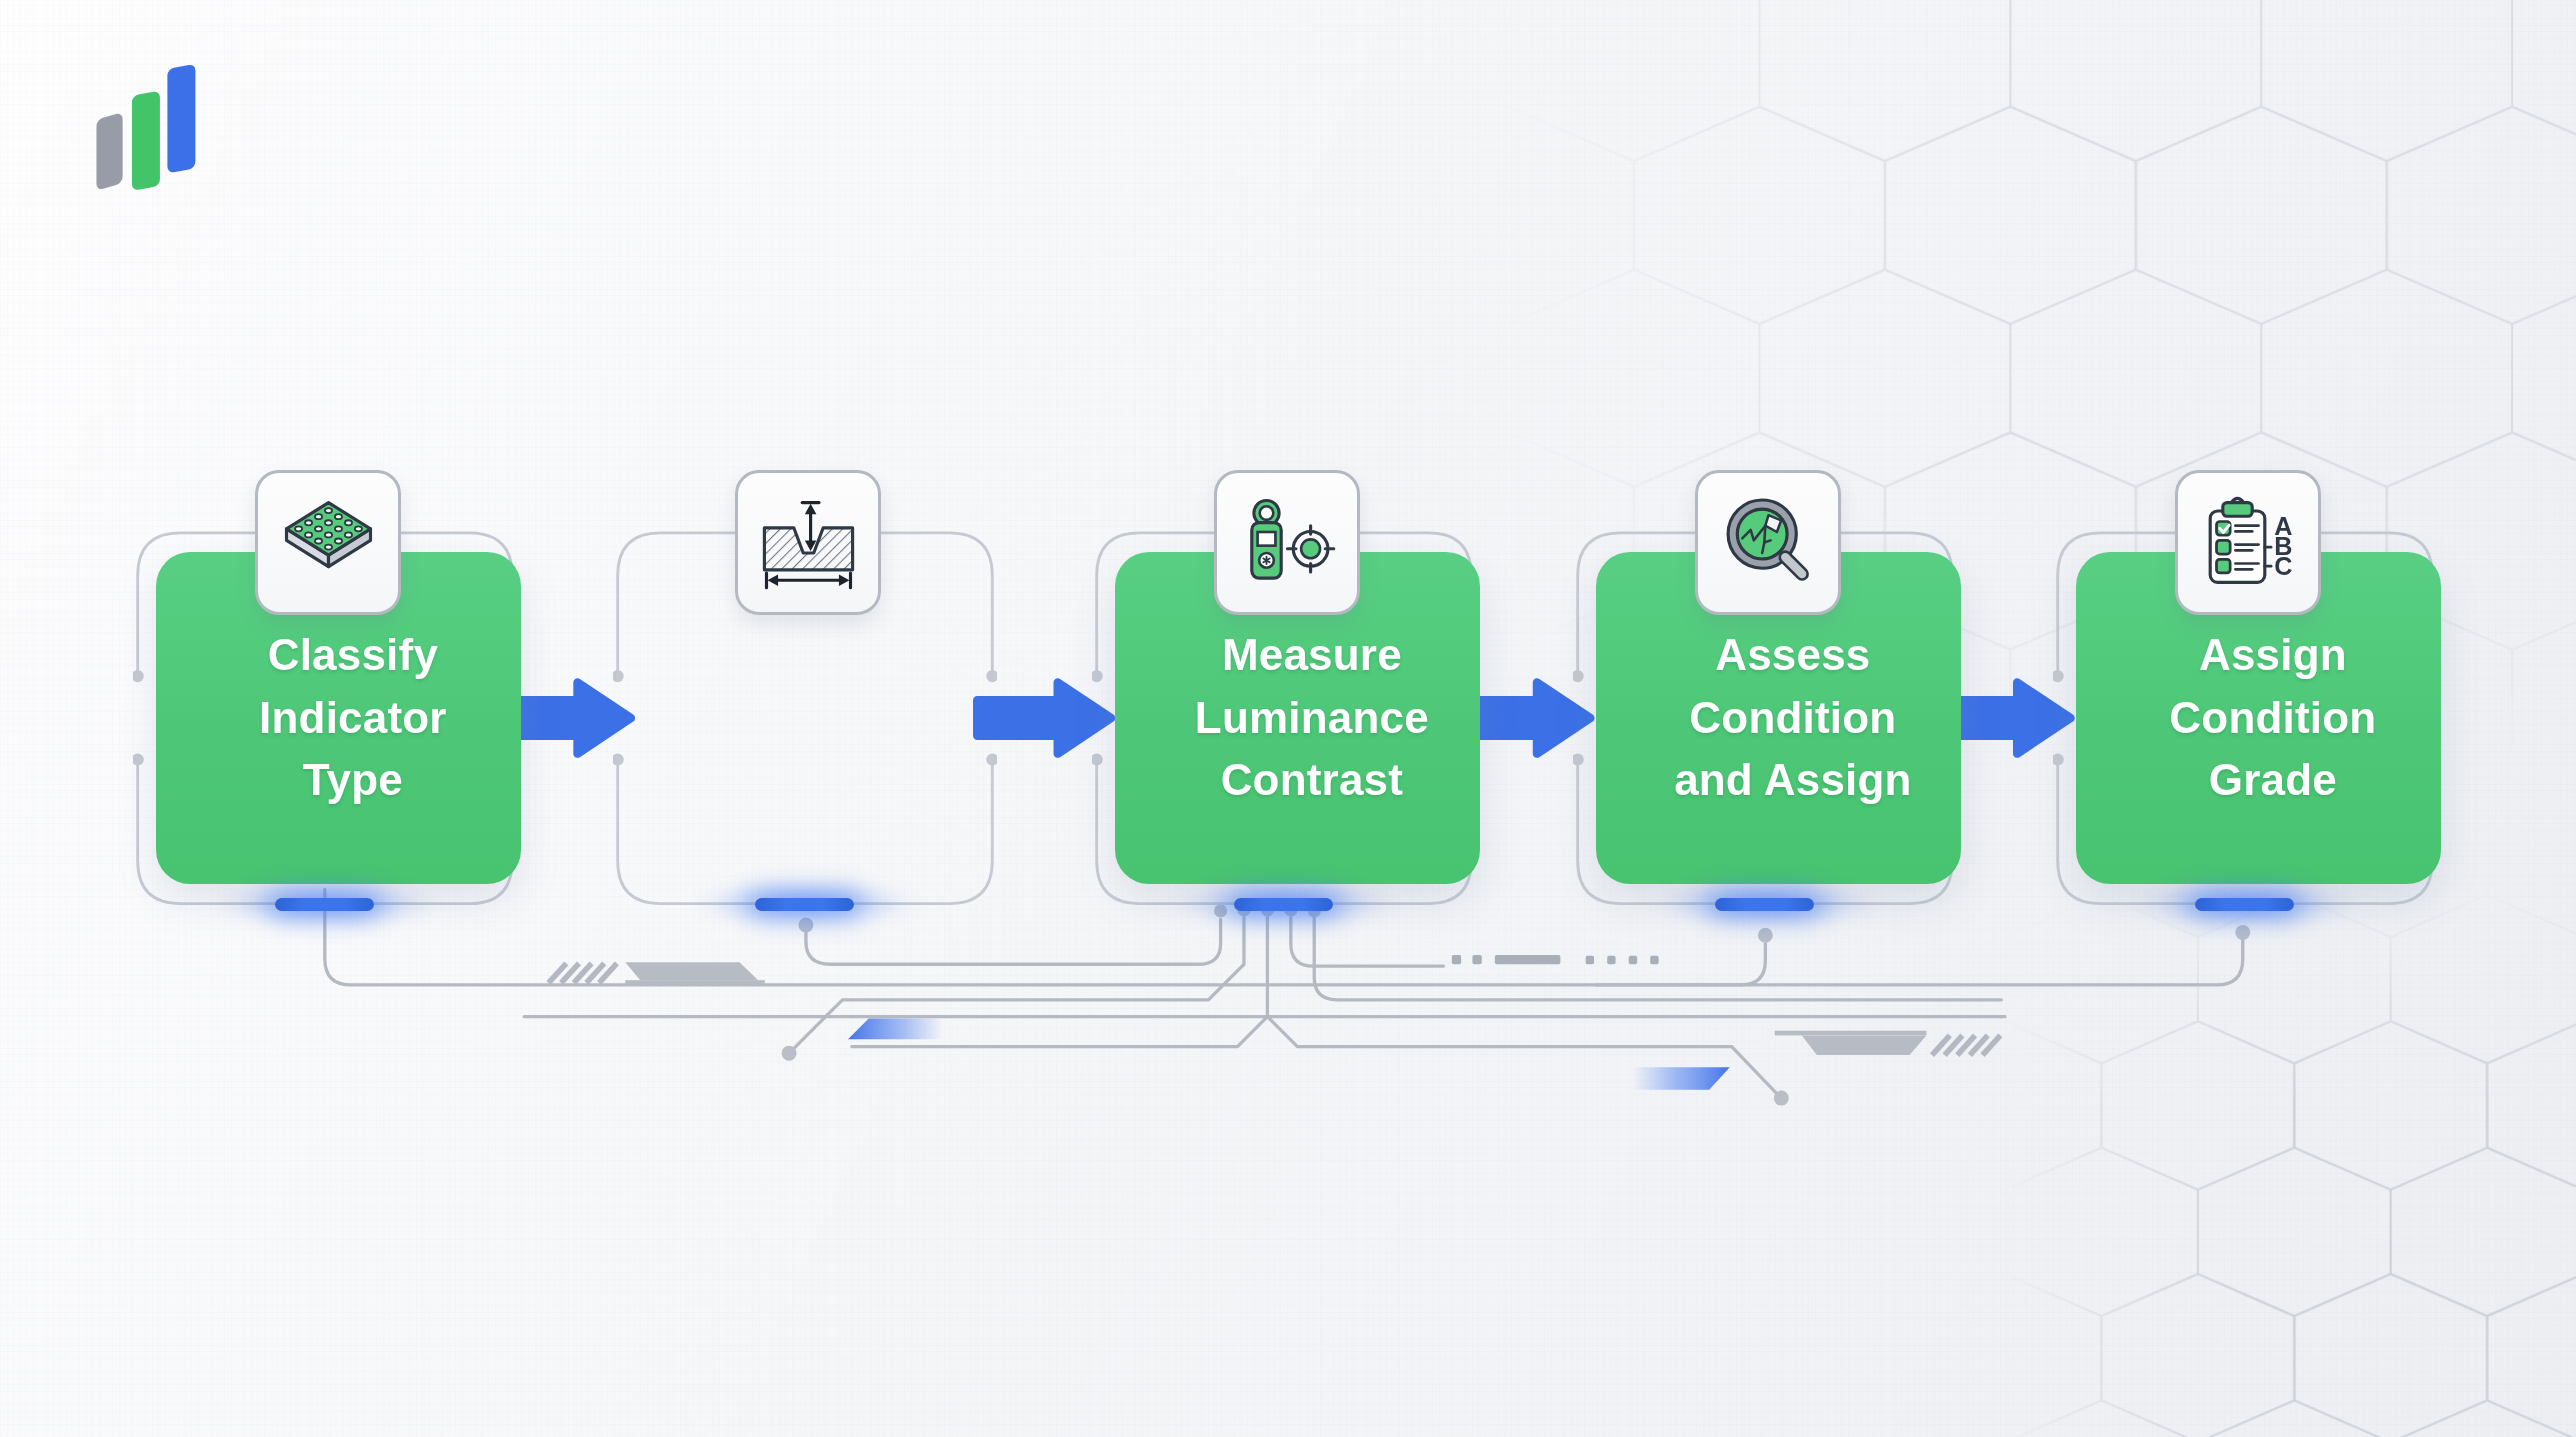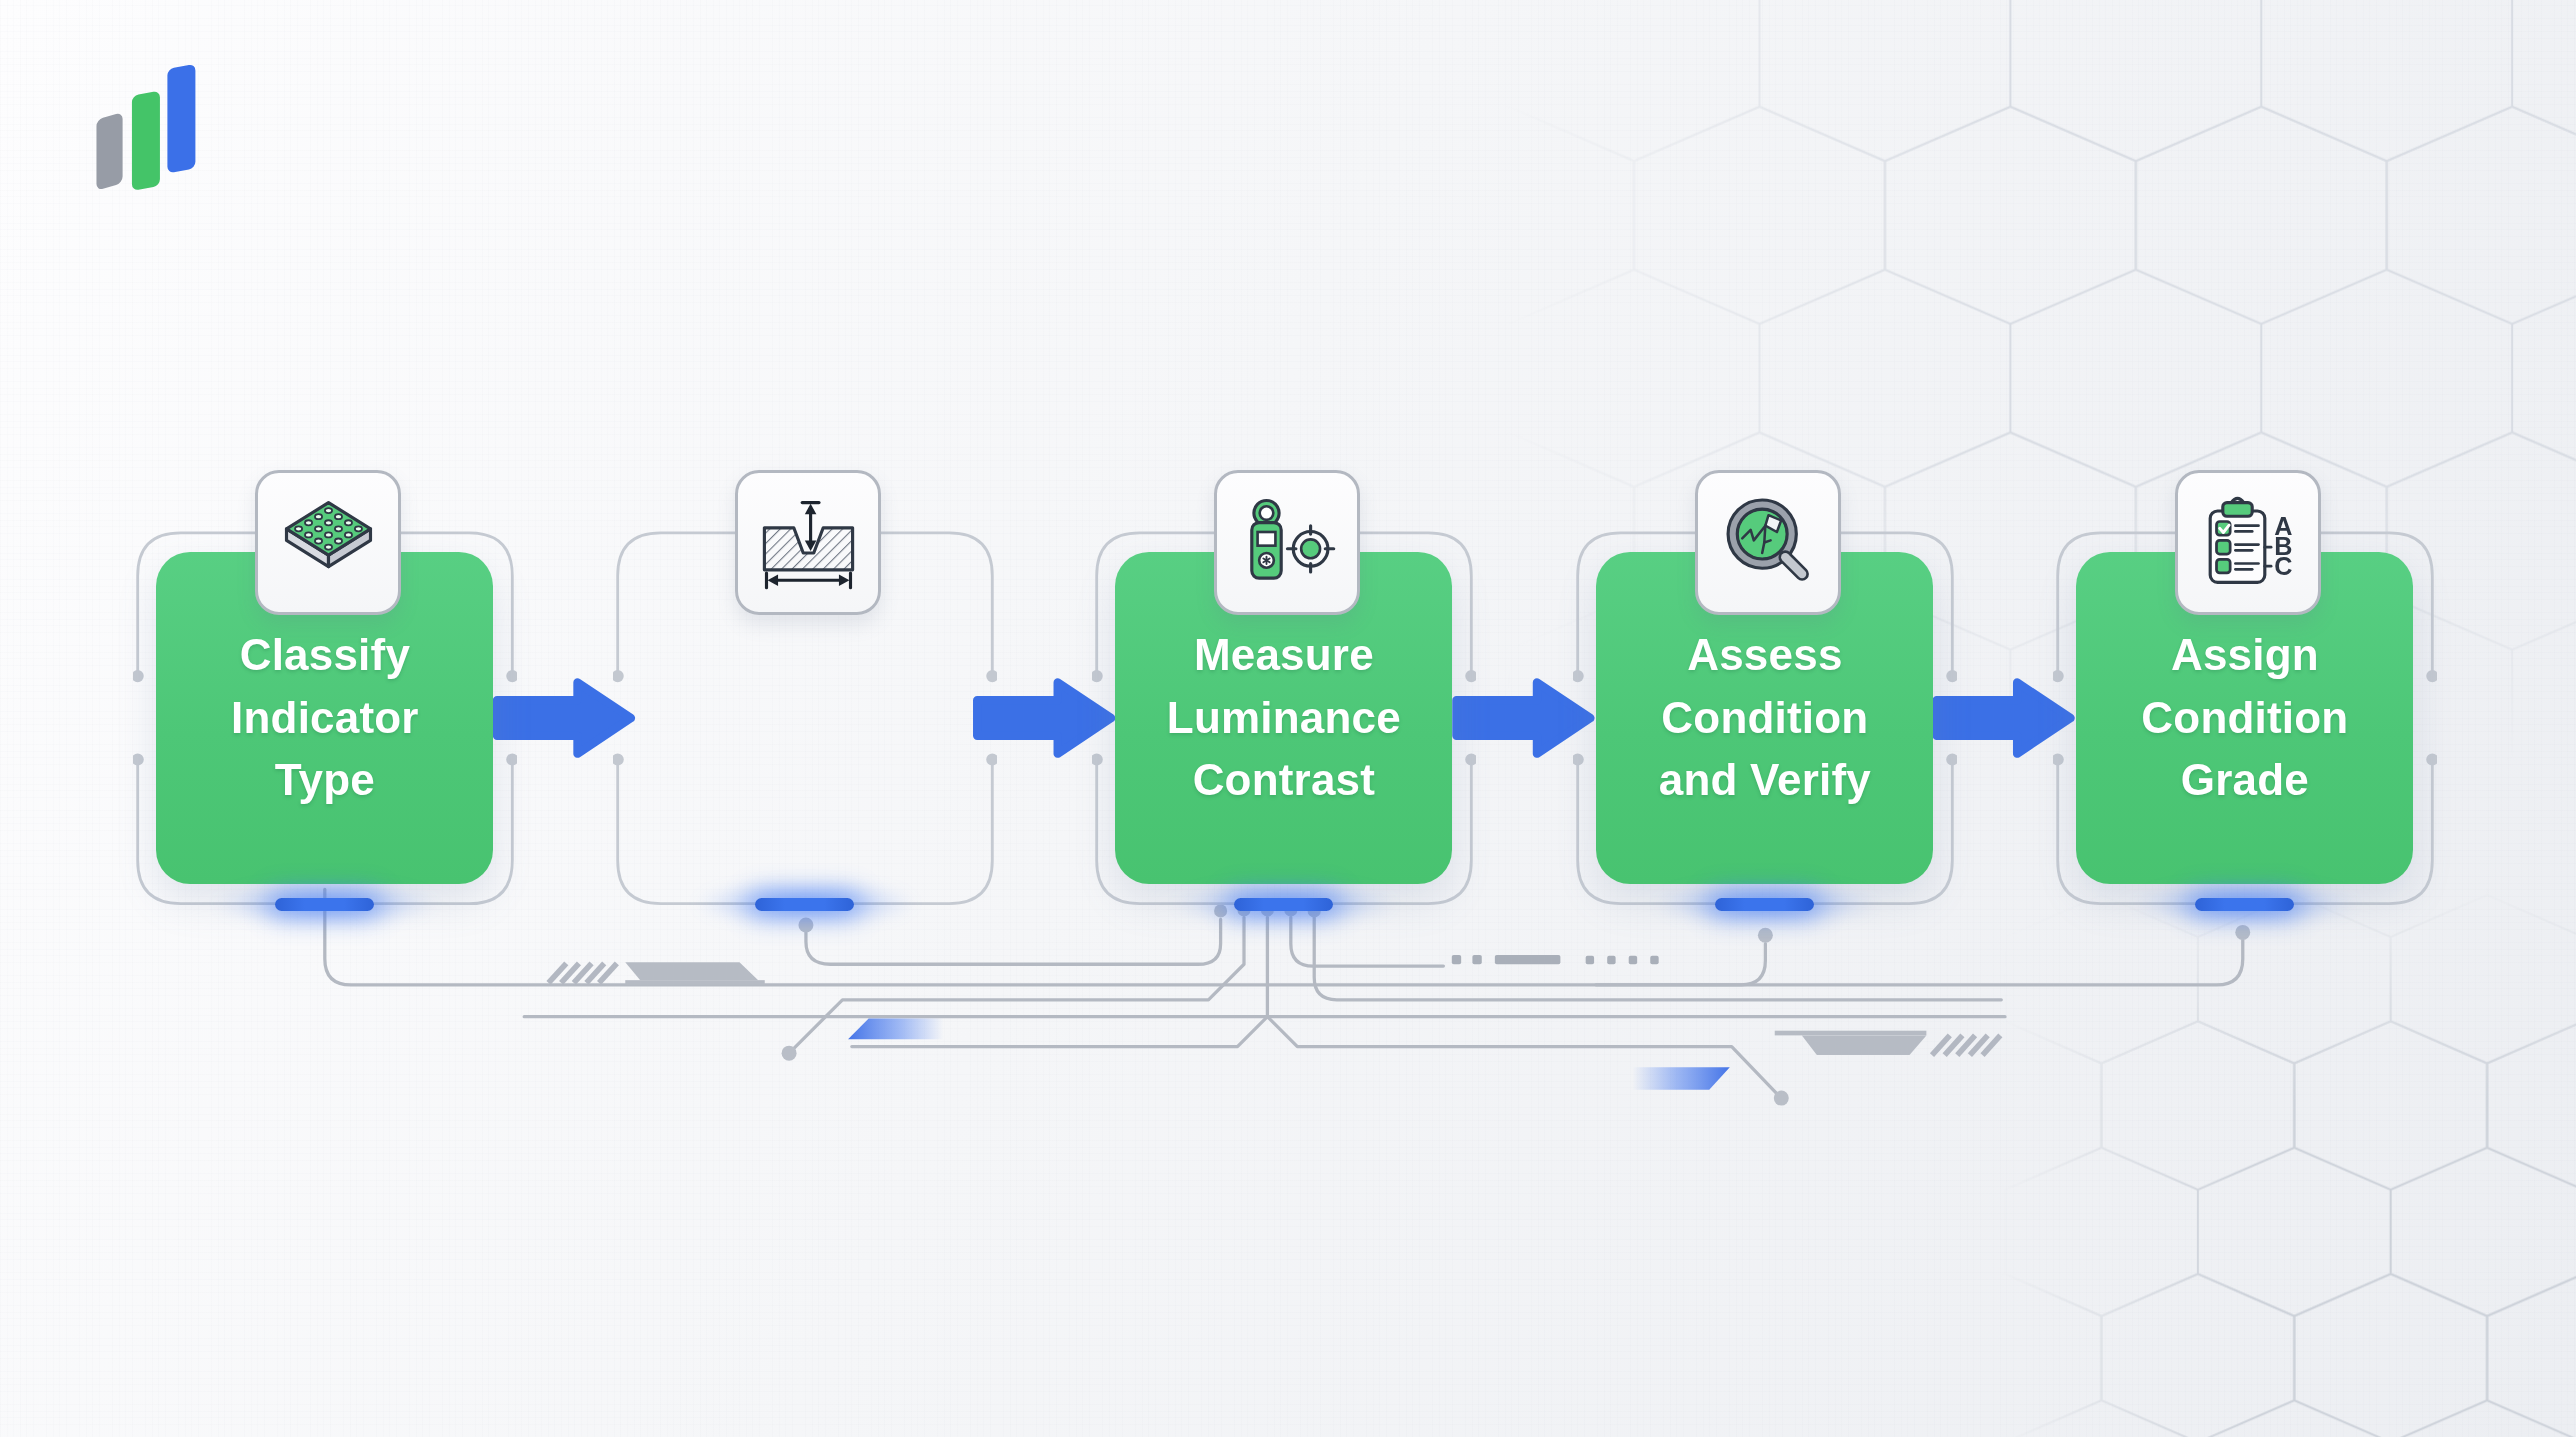"Classify" .box { padding-left: none -> 28px }
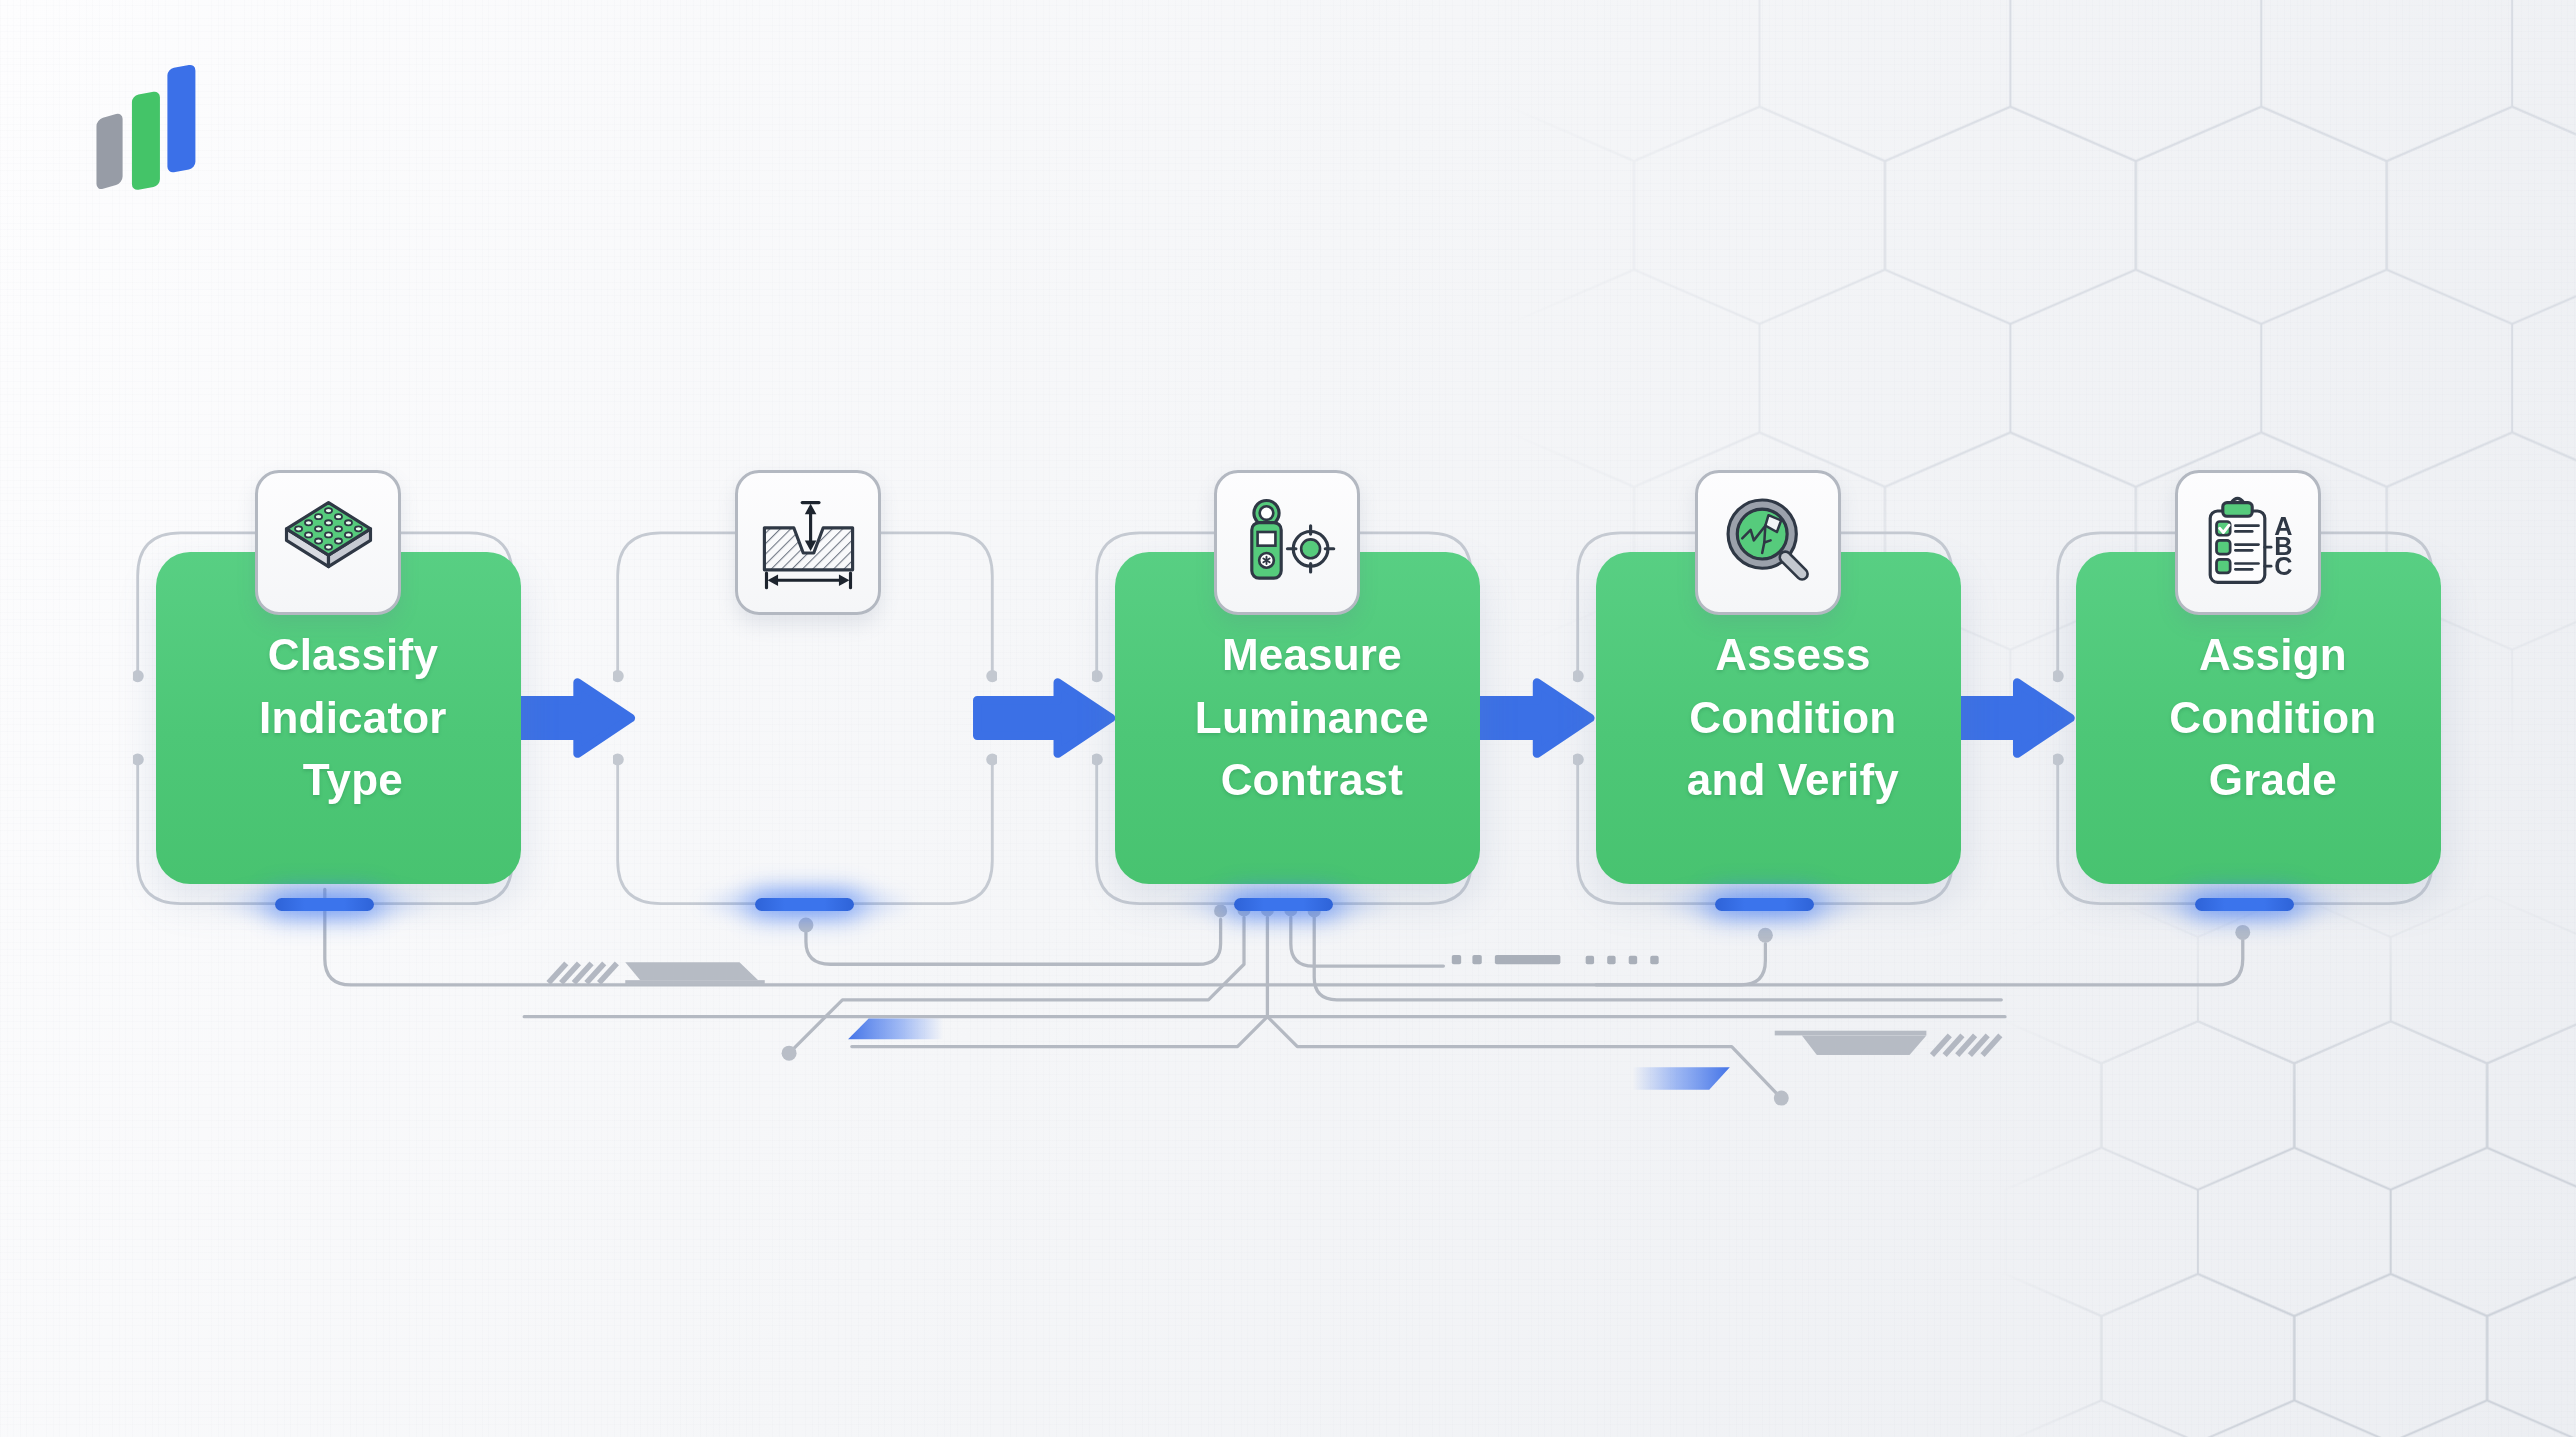"Assess" div.label { text: Verify -> Assign }
